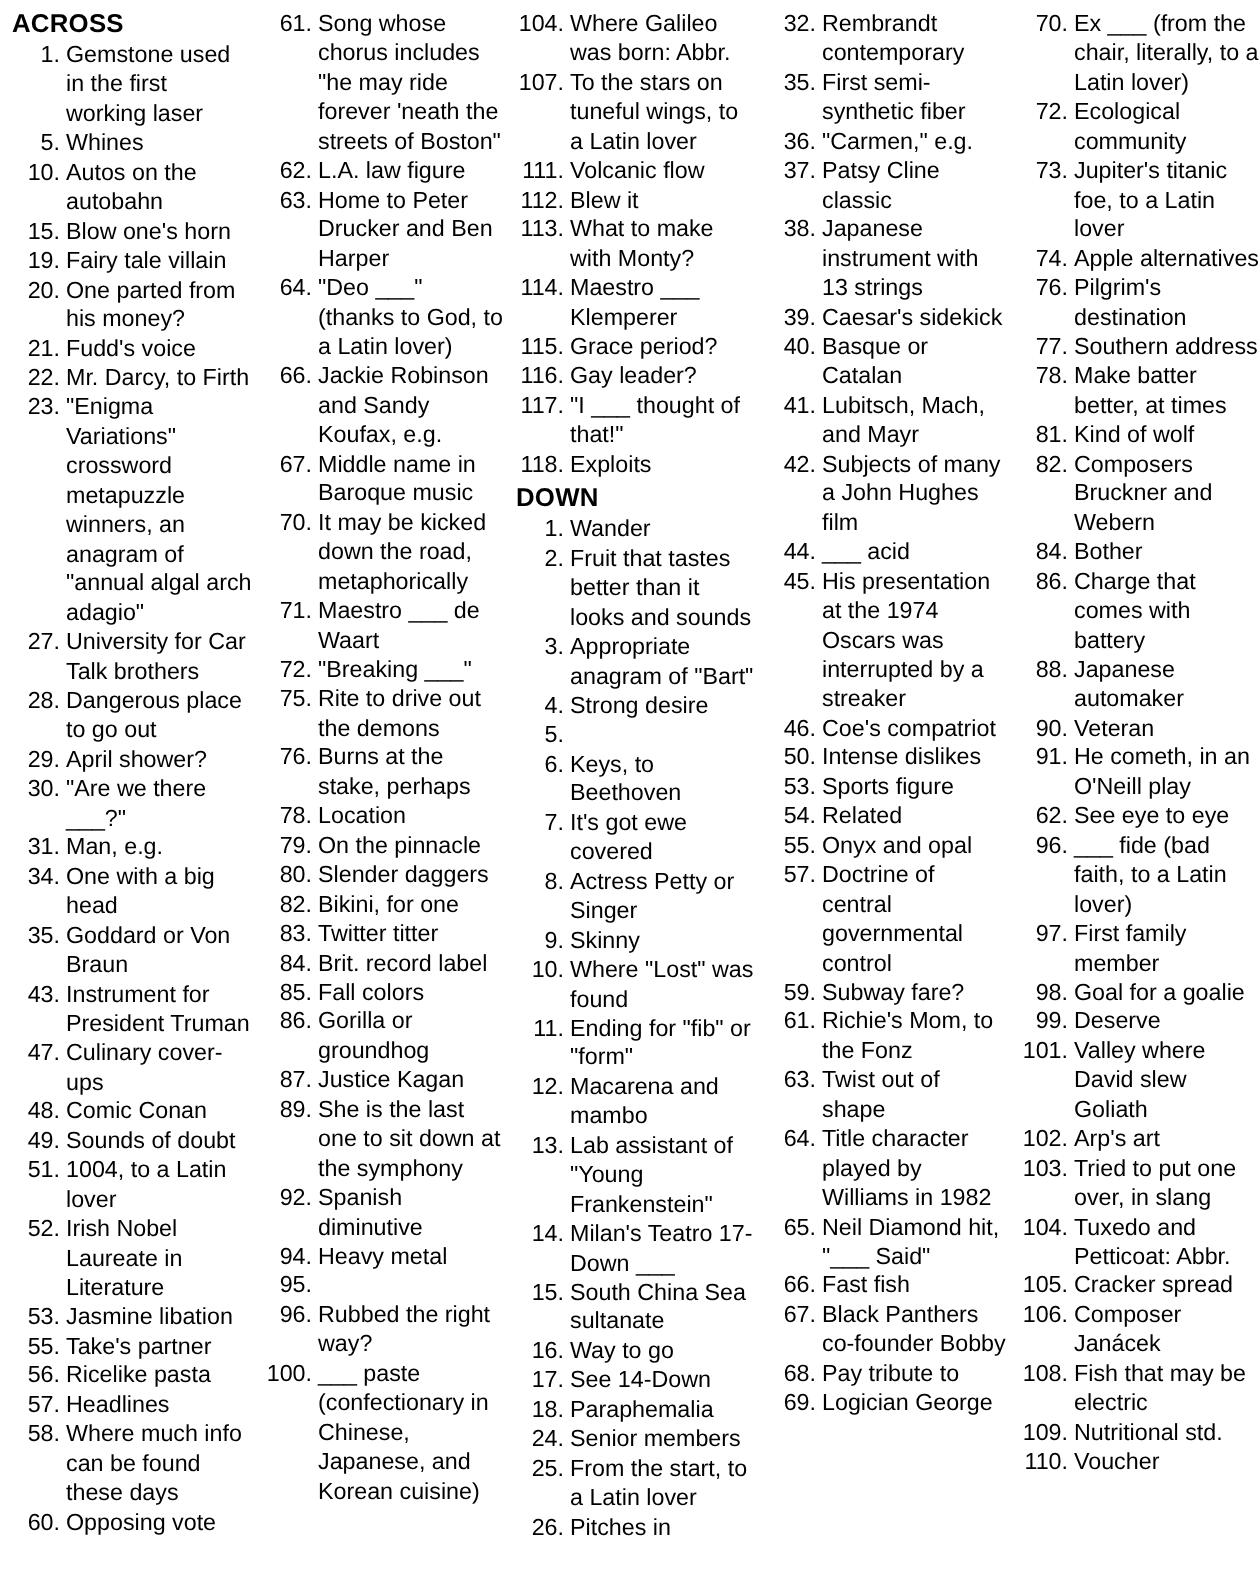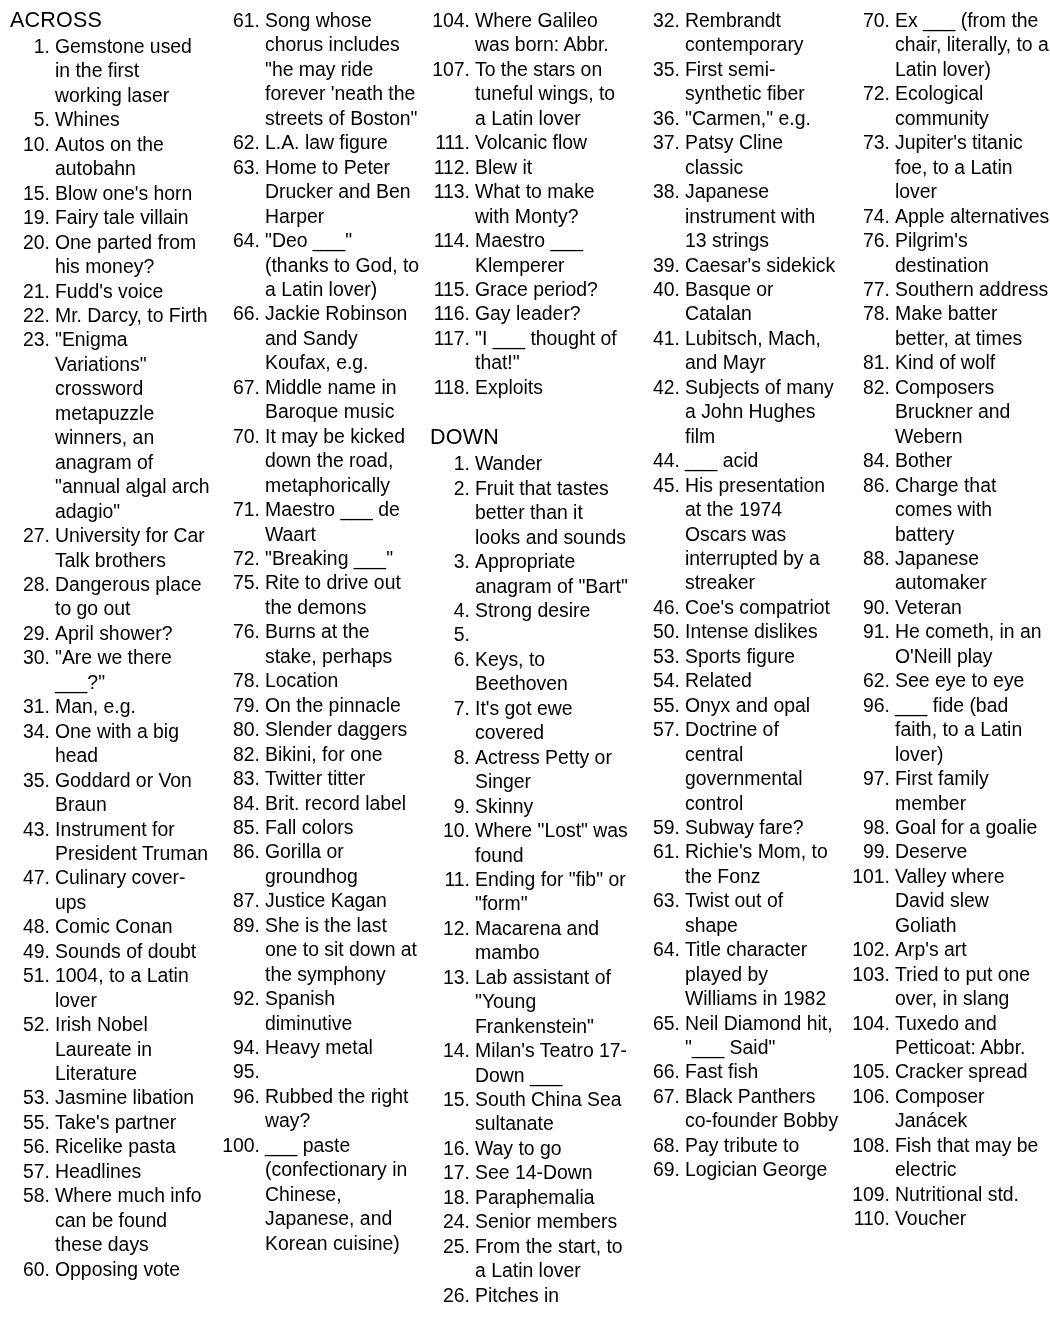"ACROSS" .section-heading { font-weight: normal -> bold }
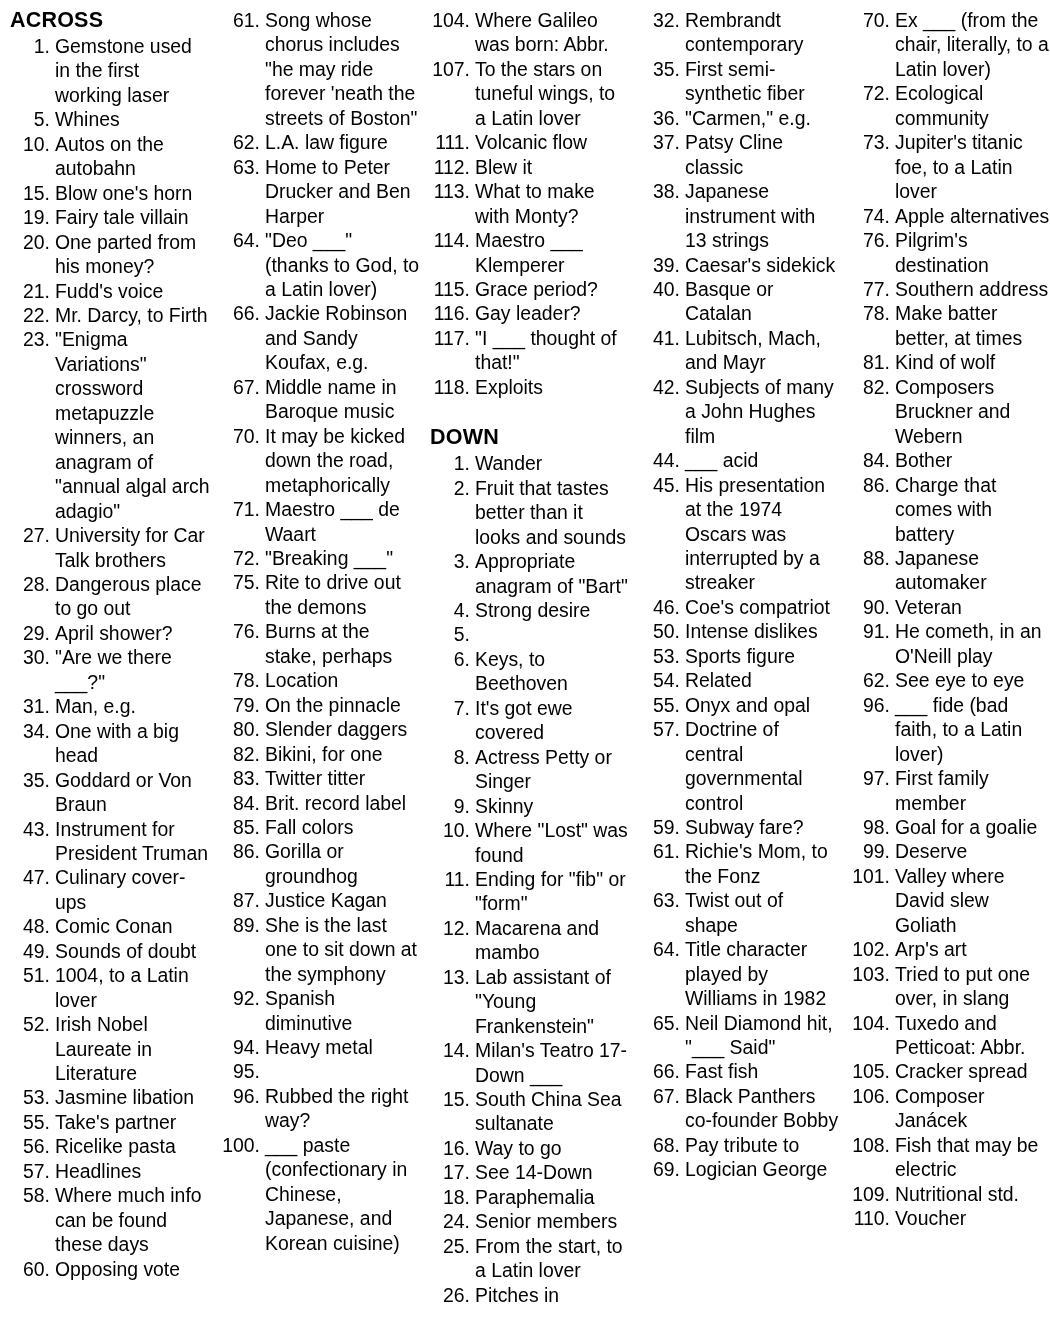"DOWN" .section-heading.down-heading { margin-top: 26px -> 4px }
